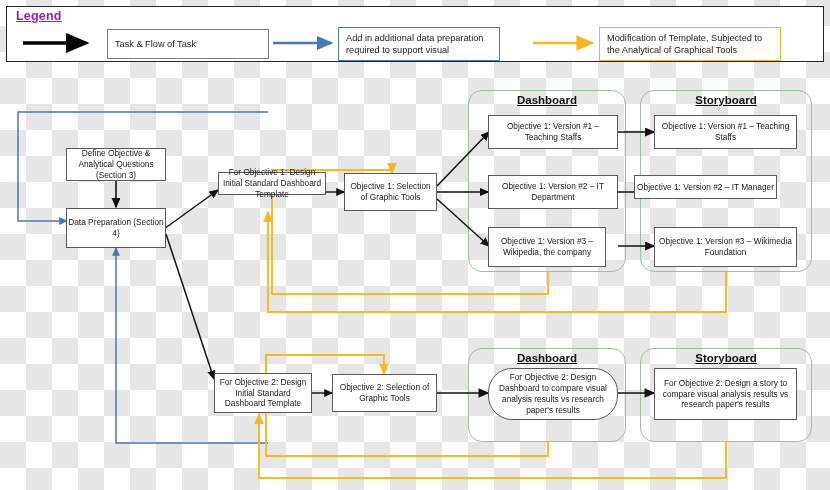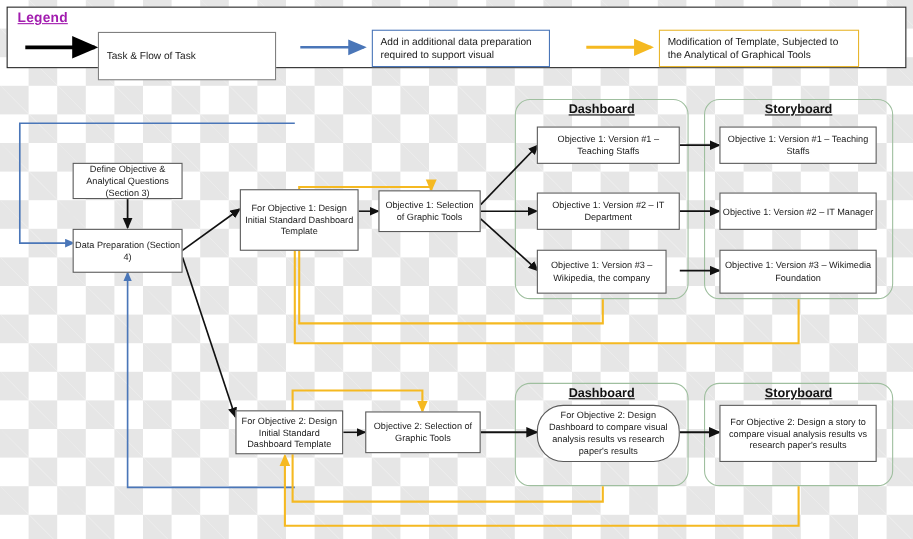"Task & Flow of Task" .lg-box.b1 { height: 44px -> 30px; left: 82px -> 100px }
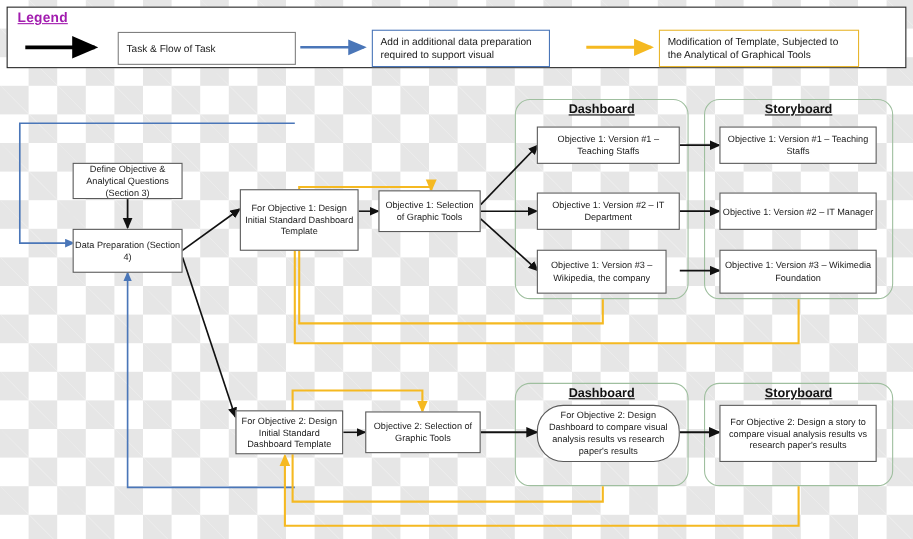"For Objective 1: Design Initial" div.node { height: 56px -> 23px }
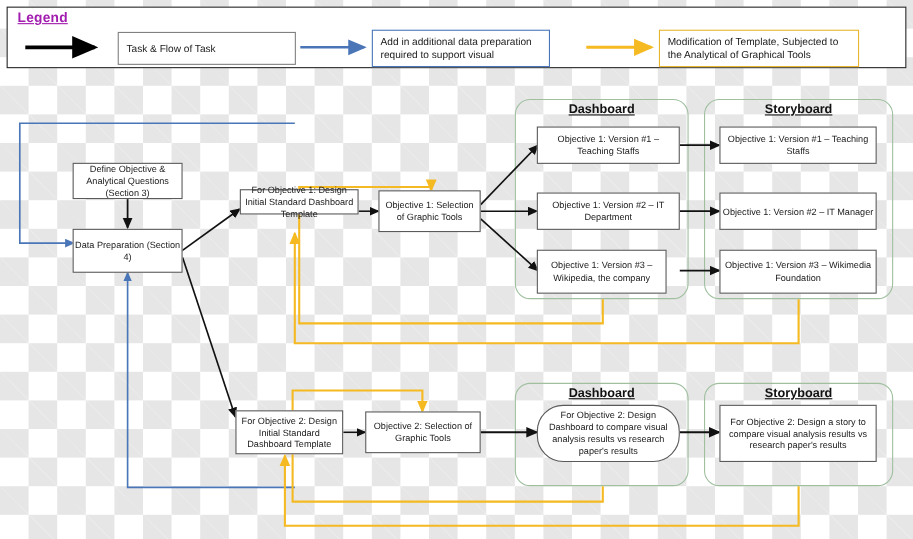"Objective 1: Version #2 – IT Manager" div.node { height: 34px -> 24px; left: 654px -> 634px }
